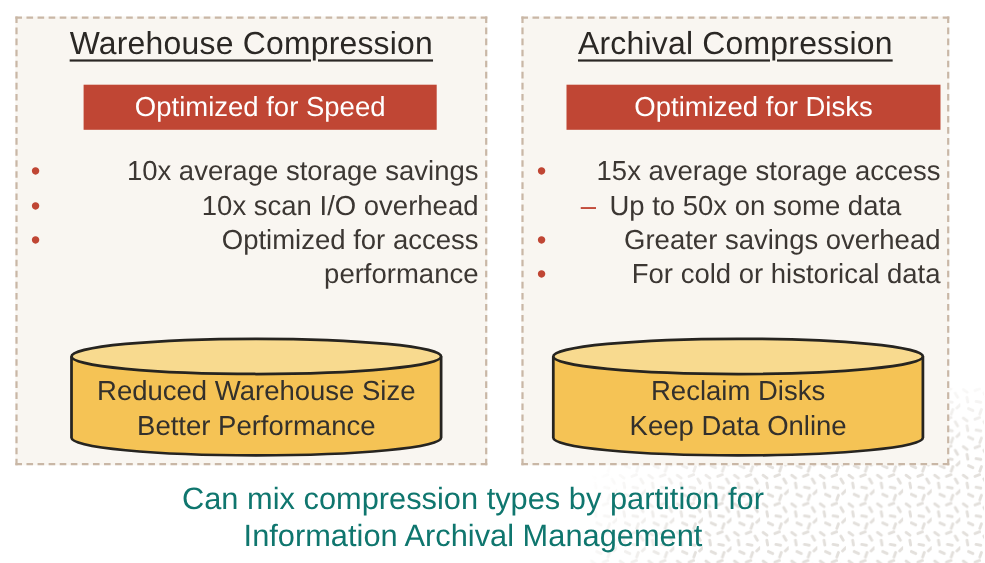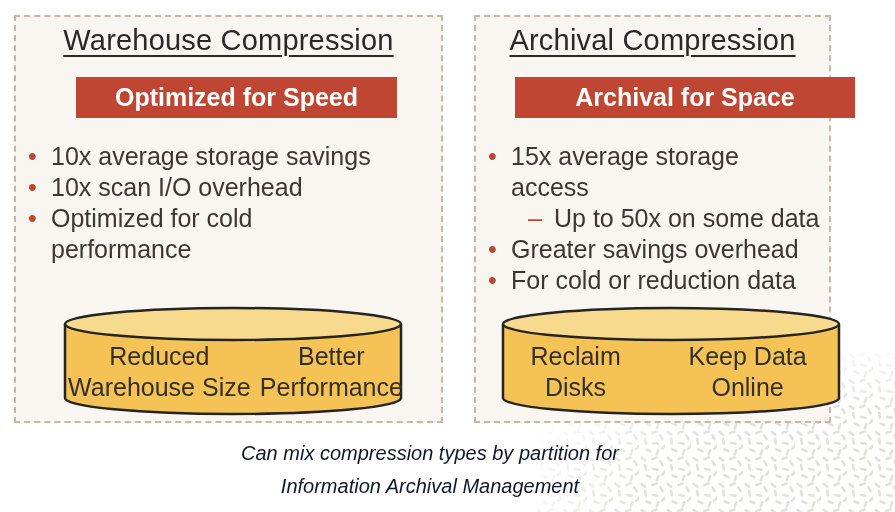"Archival Compression" .panel-right { width: 357px -> 389px }
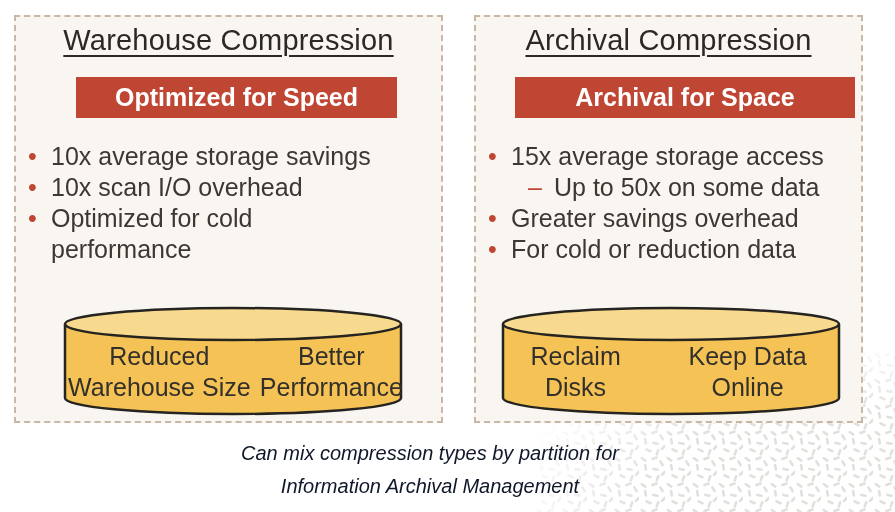"Optimized for Speed" .badge { font-weight: bold -> none }
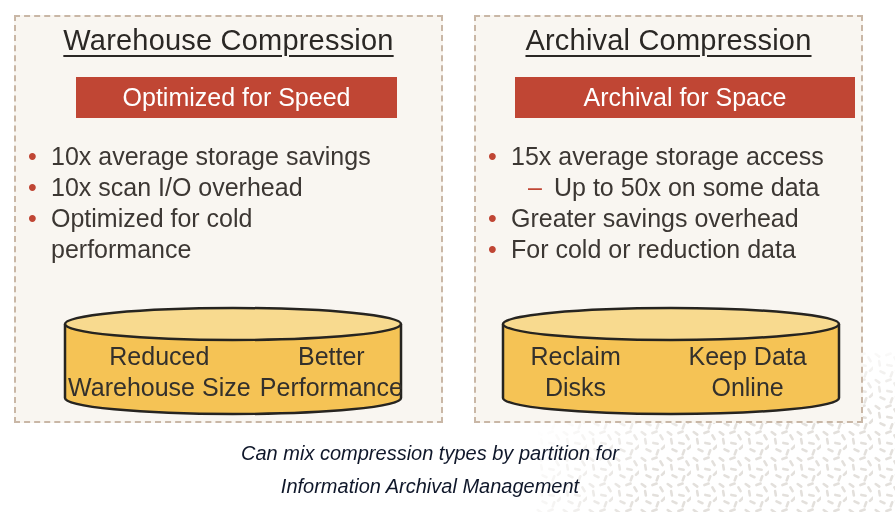"Archival for Space" div.badge { text: Archival for Space -> Optimized for Disks }
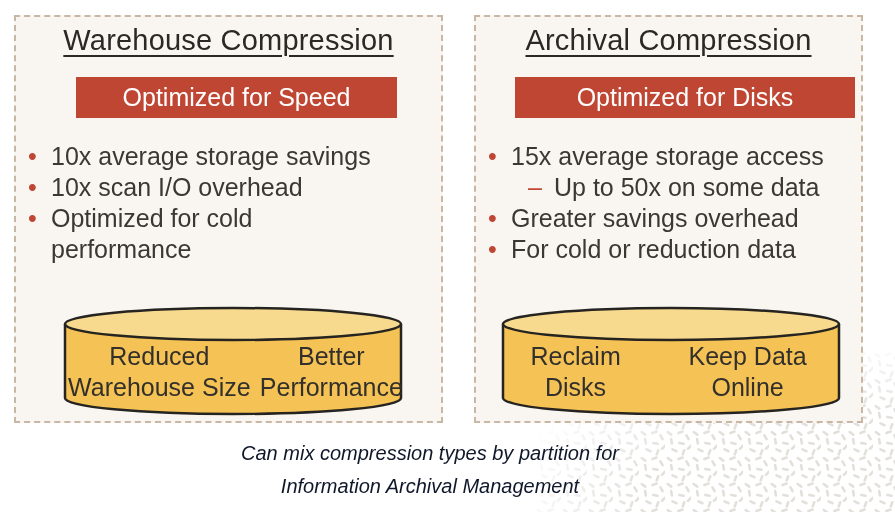"10x average storage savings" ul.bullets li.l1 { text-align: none -> right }
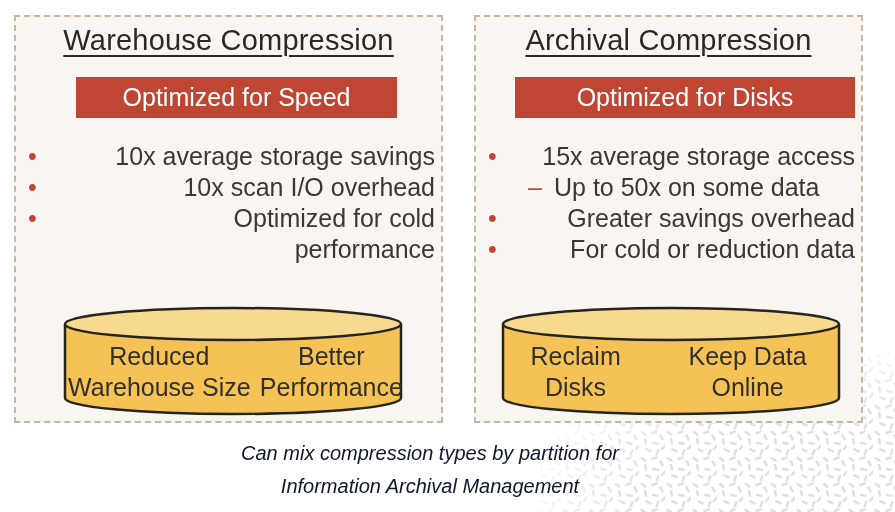"Optimized for cold" span { text: cold -> access }
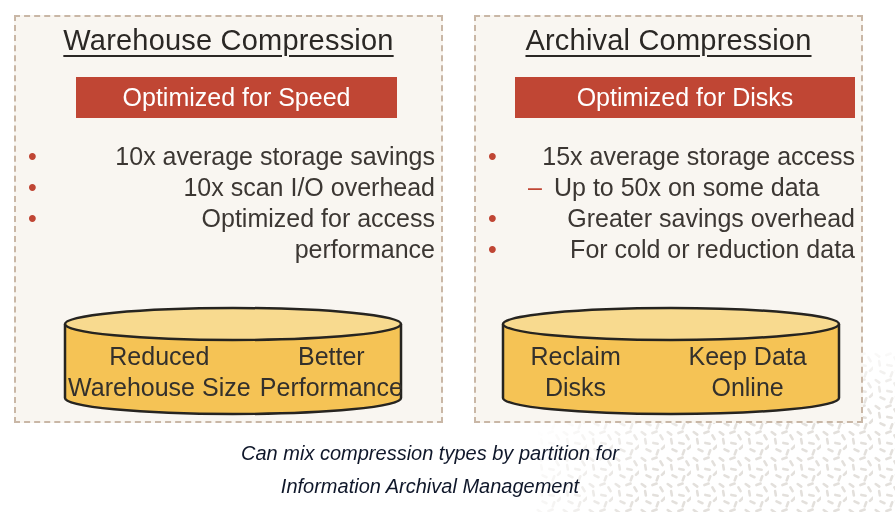"For cold or reduction data" span { text: reduction -> historical }
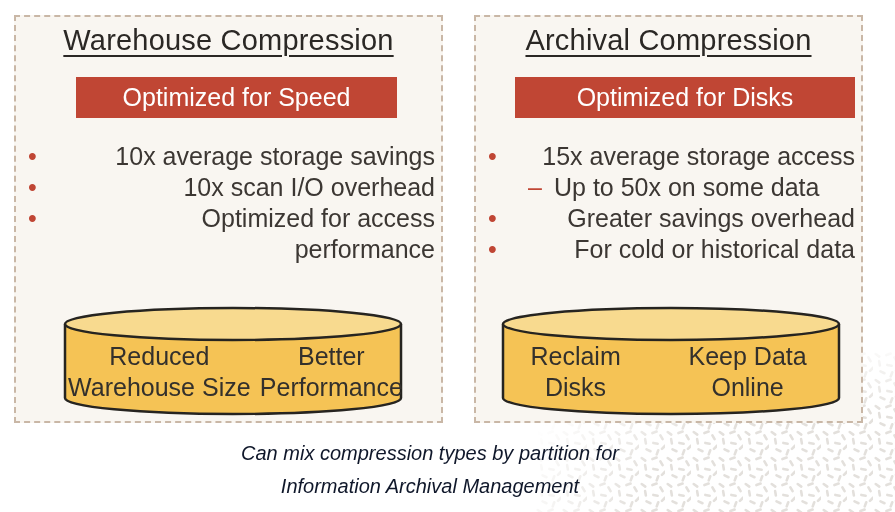"Reduced Warehouse Size" .cyl-text { flex-direction: row -> column }
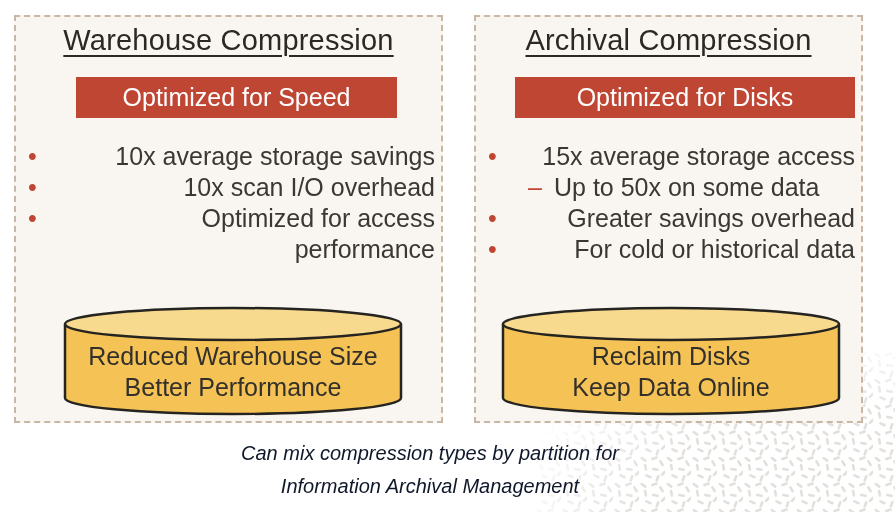"Can mix compression types by" .caption { color: #0f172a -> #0f766e; font-size: 20px -> 28px; font-style: italic -> none }
